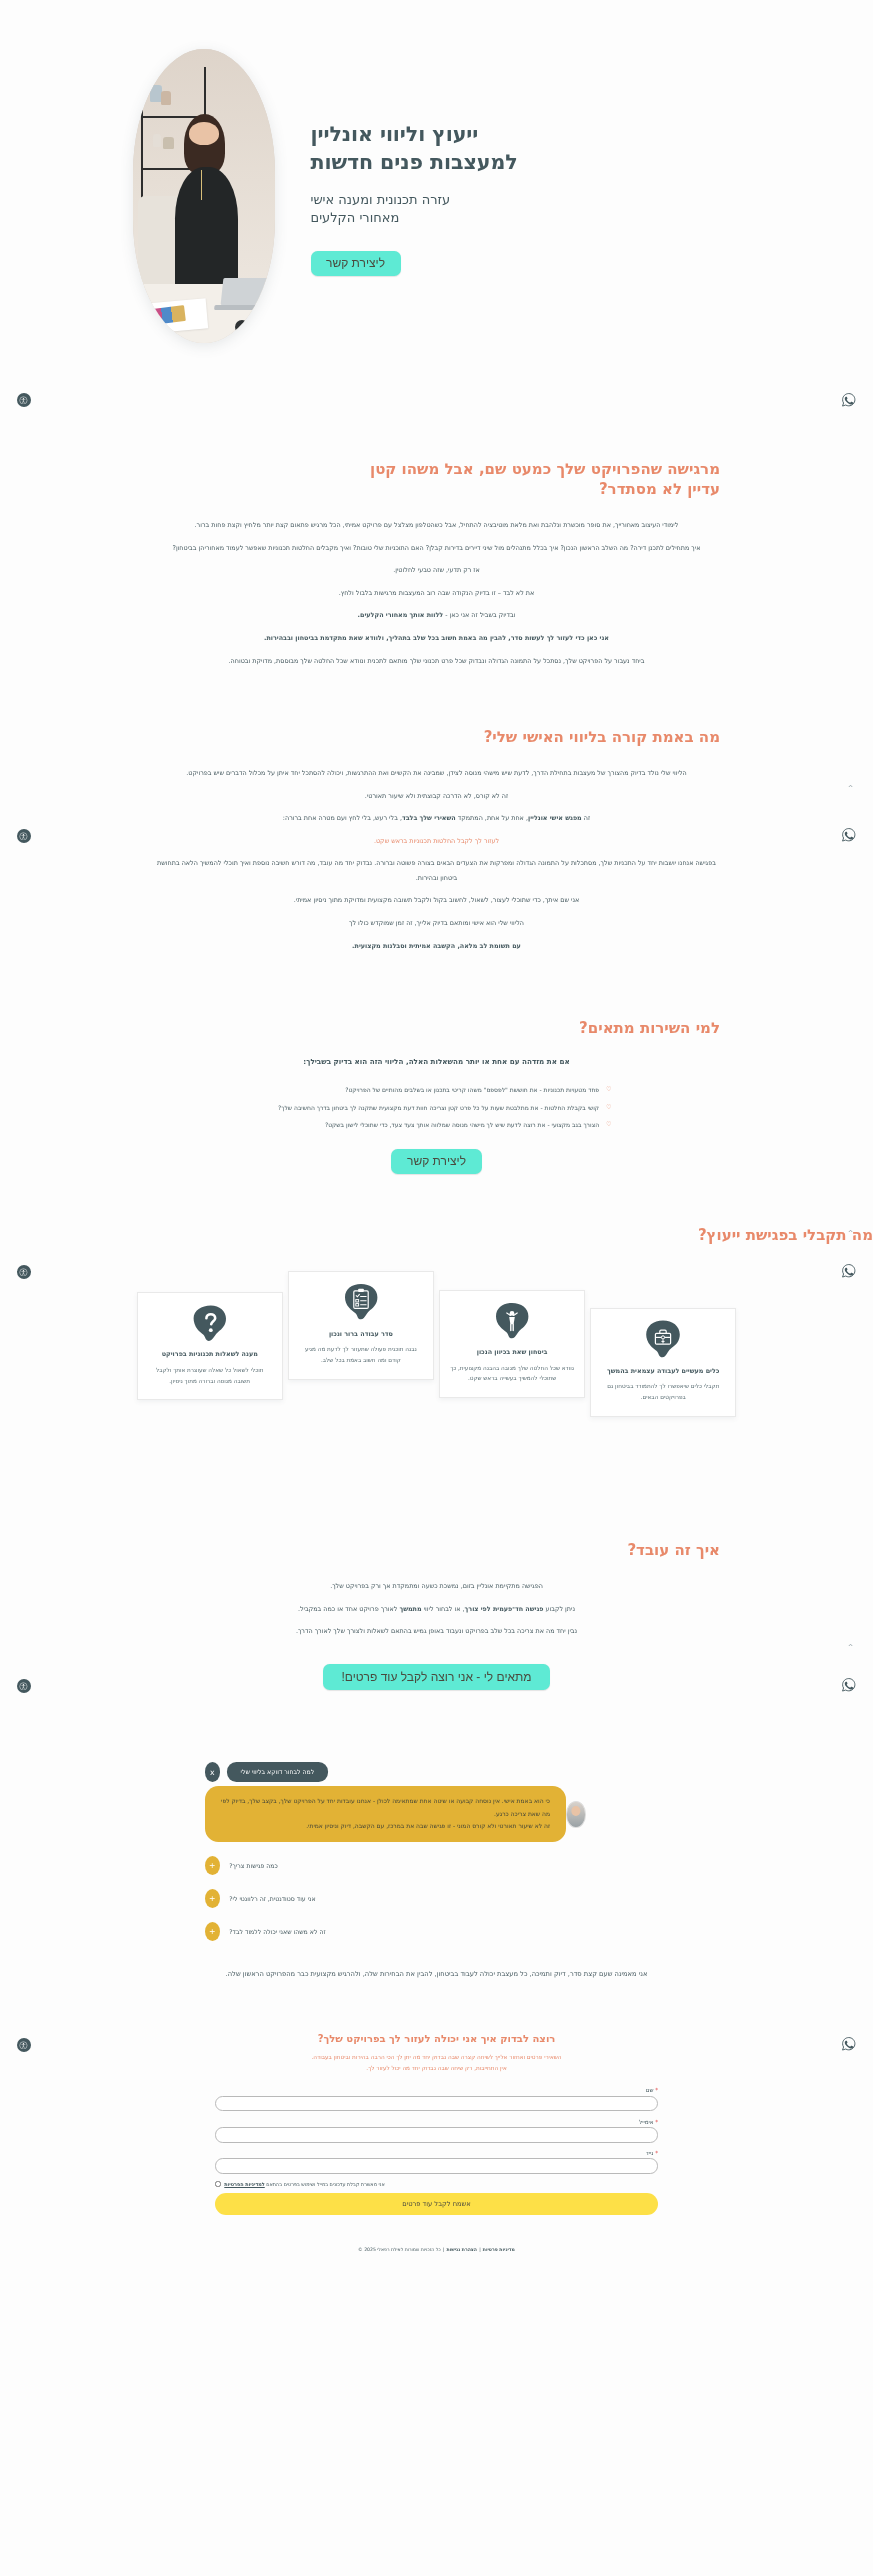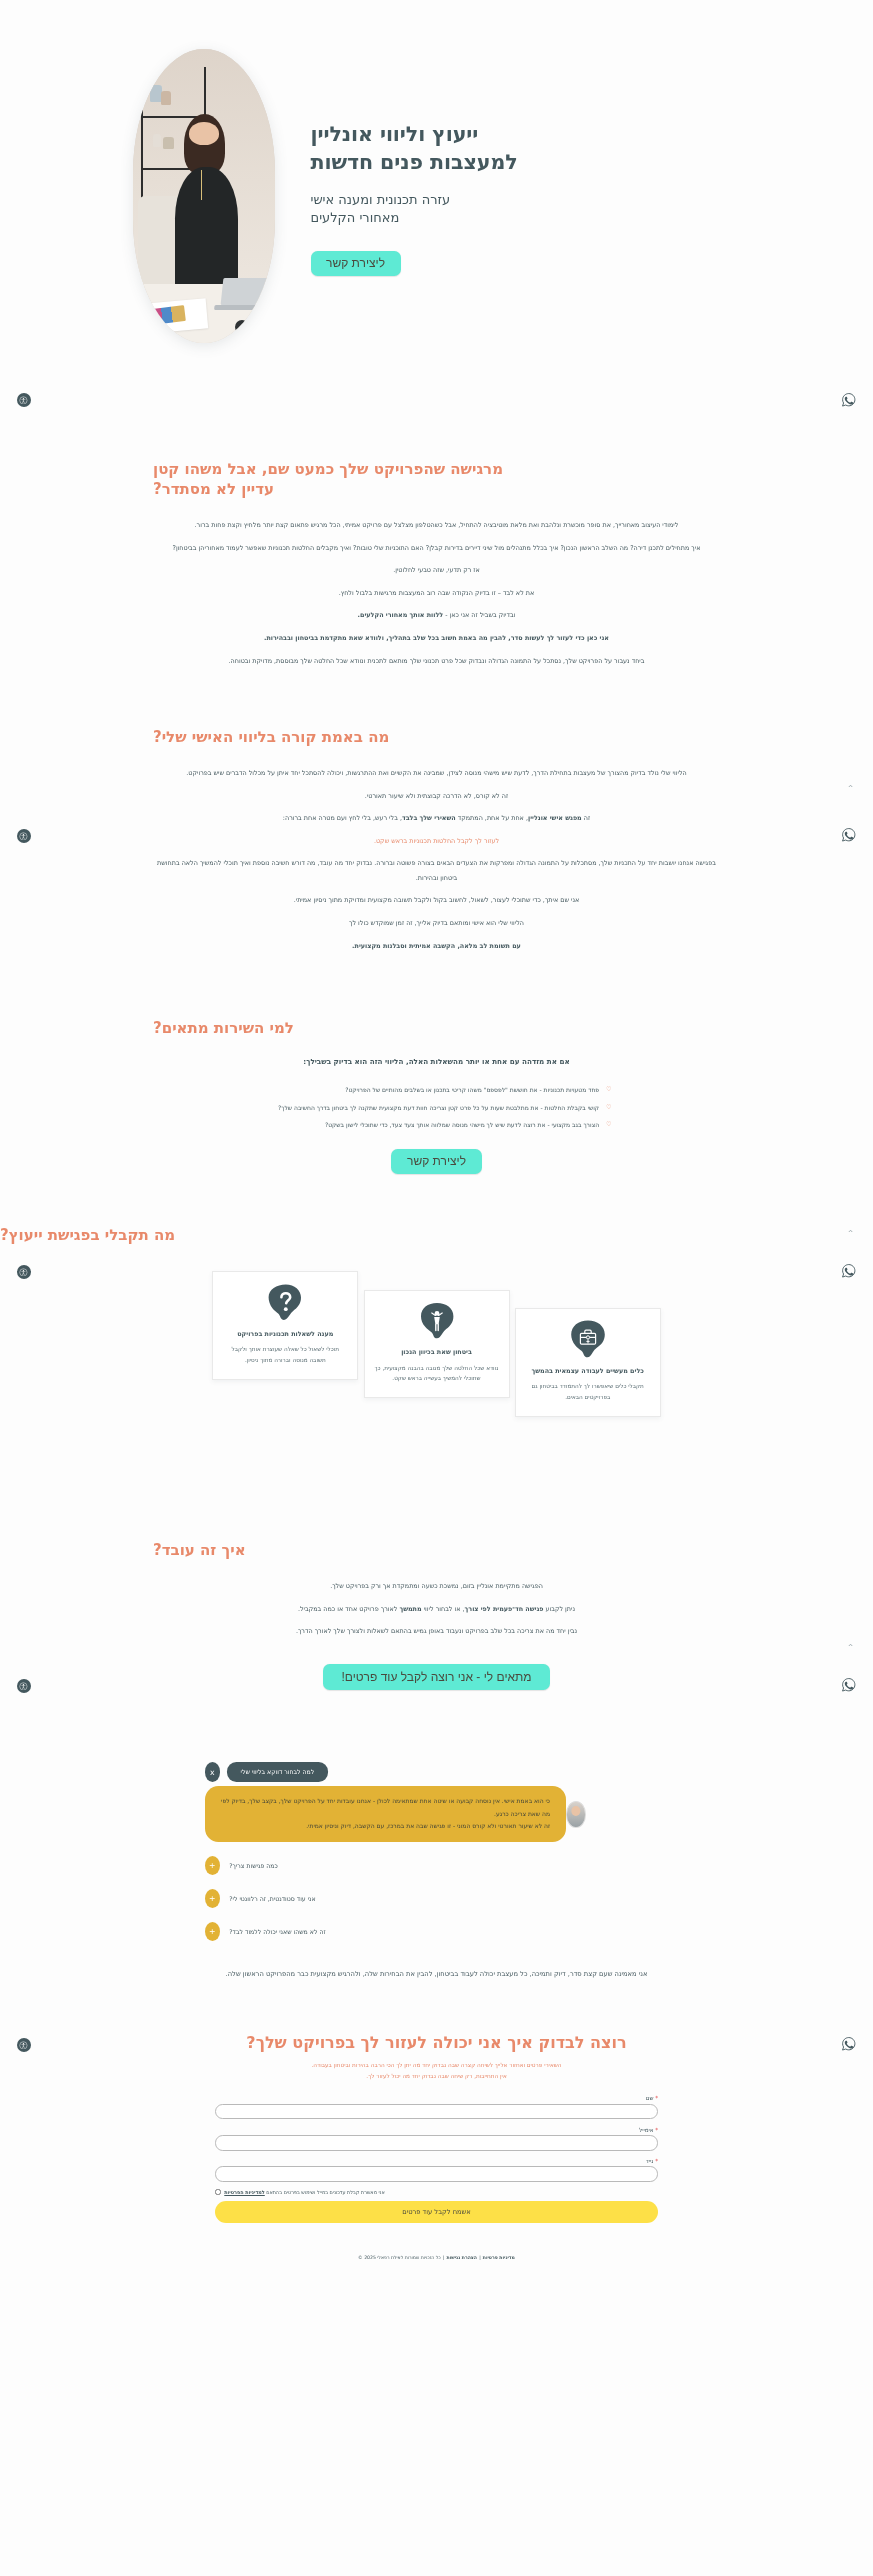"מרגישה שהפרויקט שלך כמעט שם," .sec-title { text-align: left -> right }
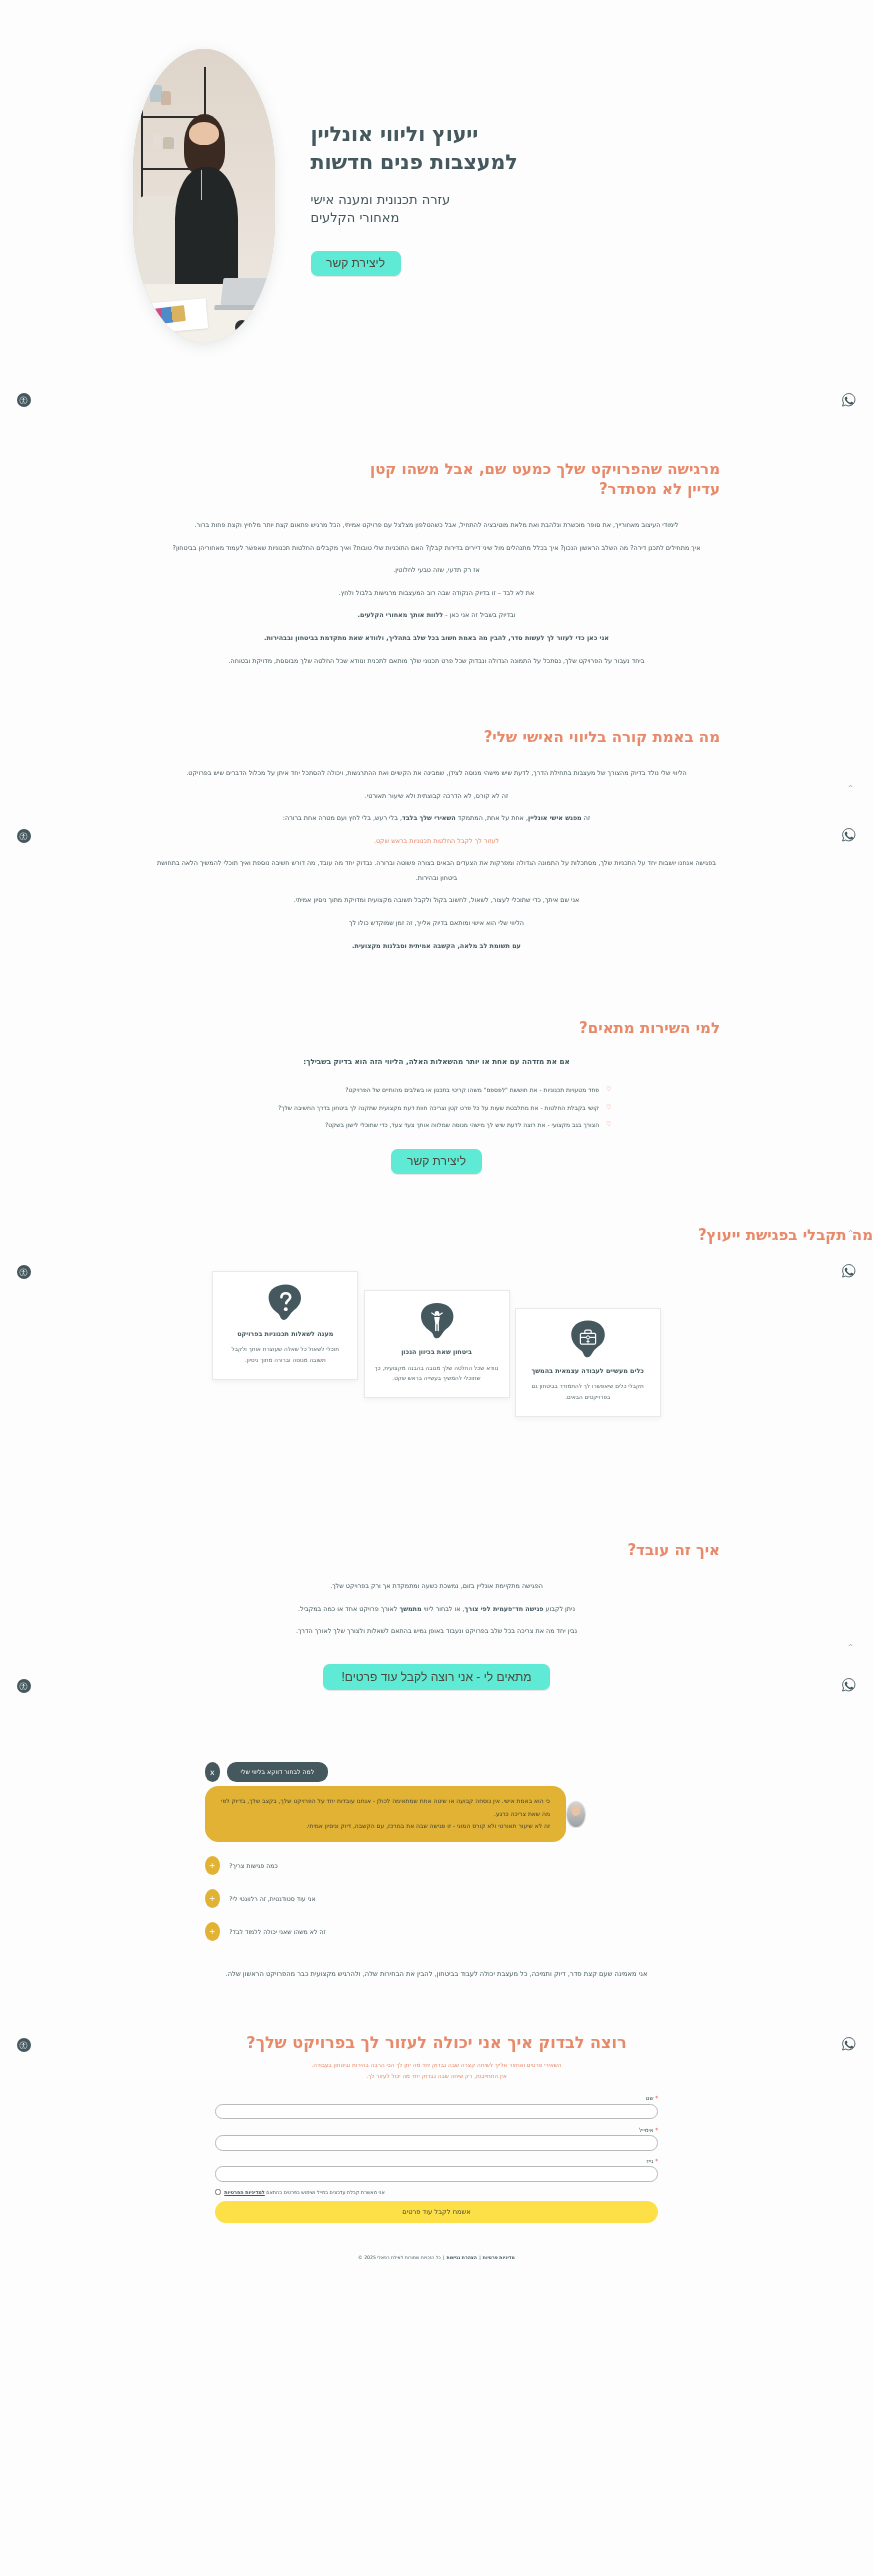"סדר עבודה ברור ונכון" div.card { html: none -> <div> <div> <svg> <path></path> <rect></rect> <rect></rect> <path></path> <rect></rect> <rect></rect> <path></path> </svg> </div> <div>סדר עבודה ברור ונכון</div> <div>נבנה תוכנית פעולה שתעזור לך לדעת מה מגיע קודם ומה חשוב באמת בכל שלב.</div> </div> }
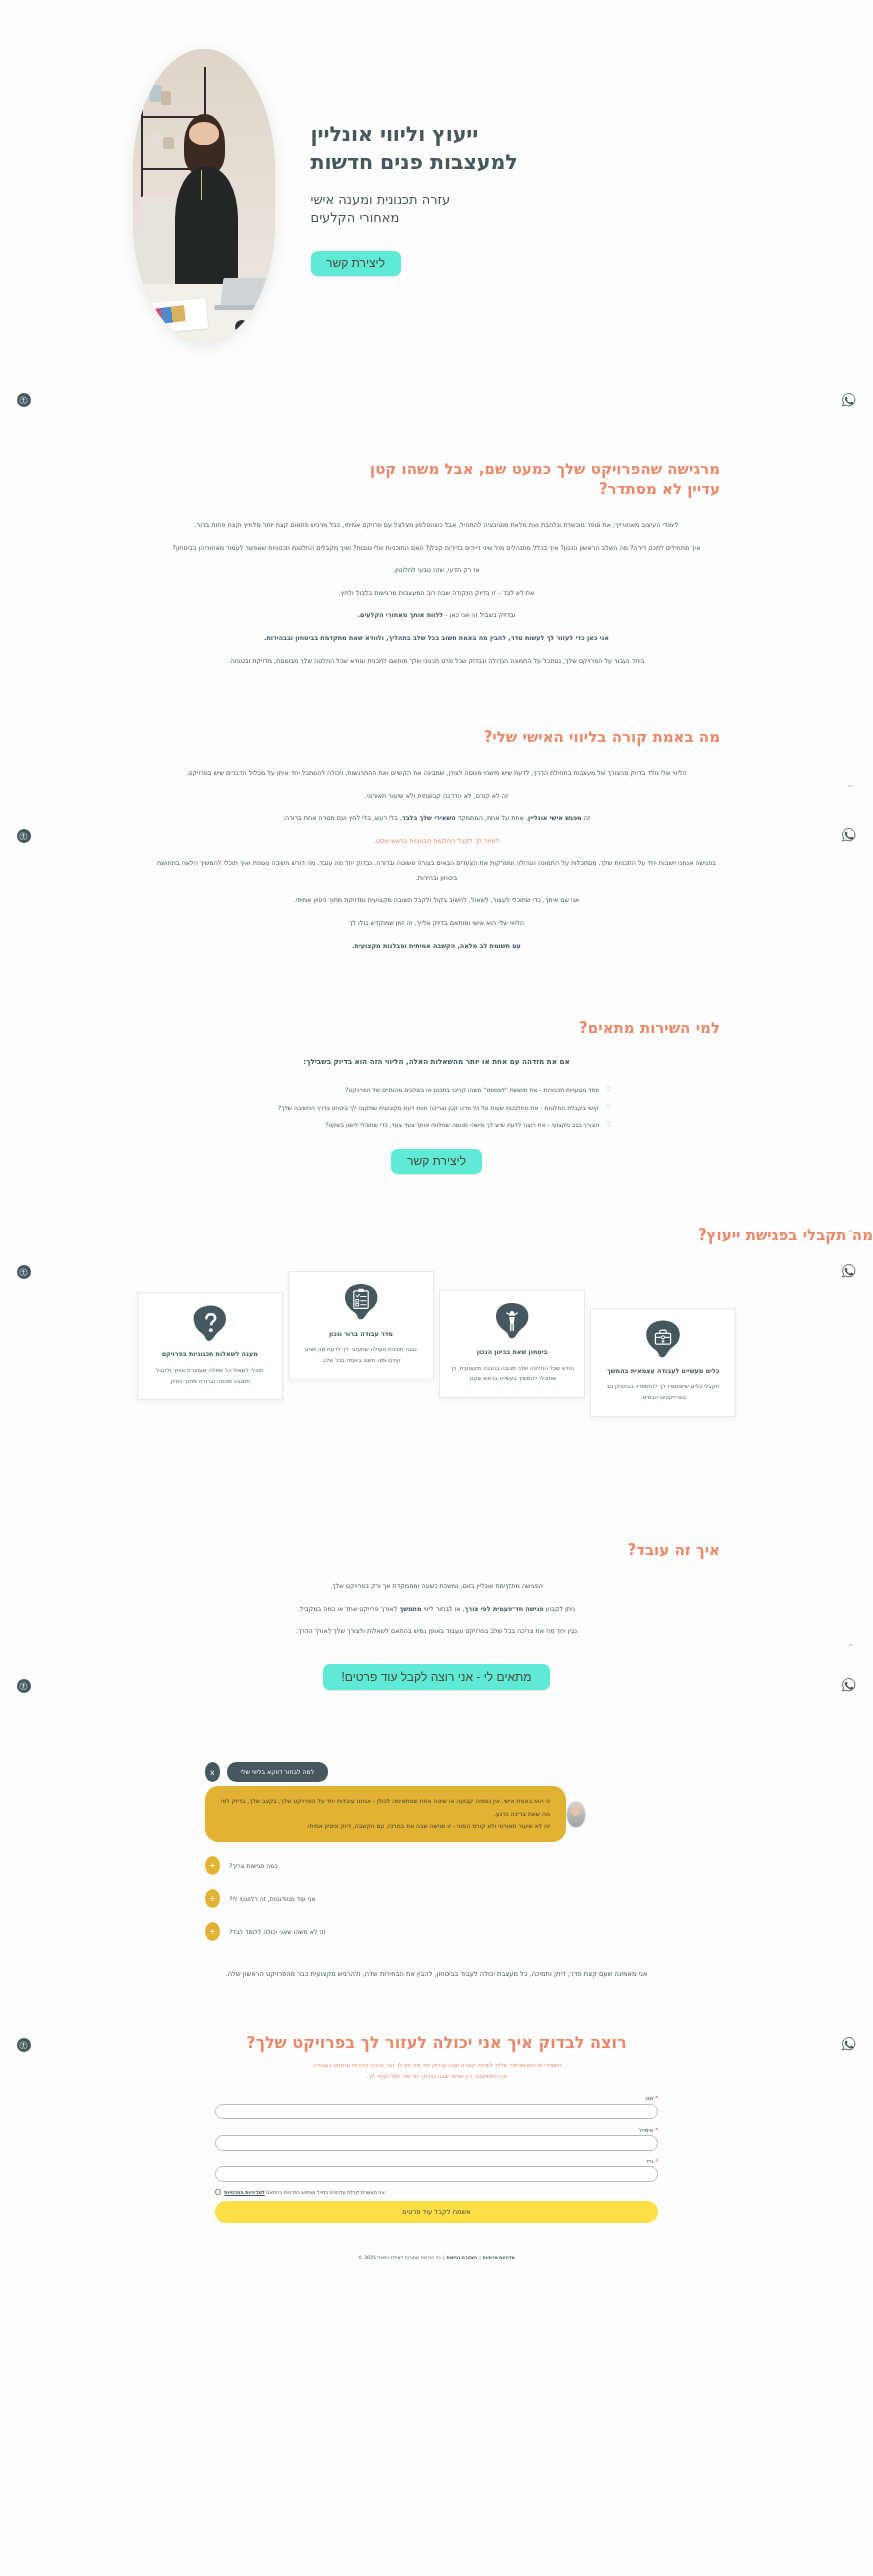"רוצה לבדוק איך אני יכולה" .form-title { font-size: 16px -> 10px }
